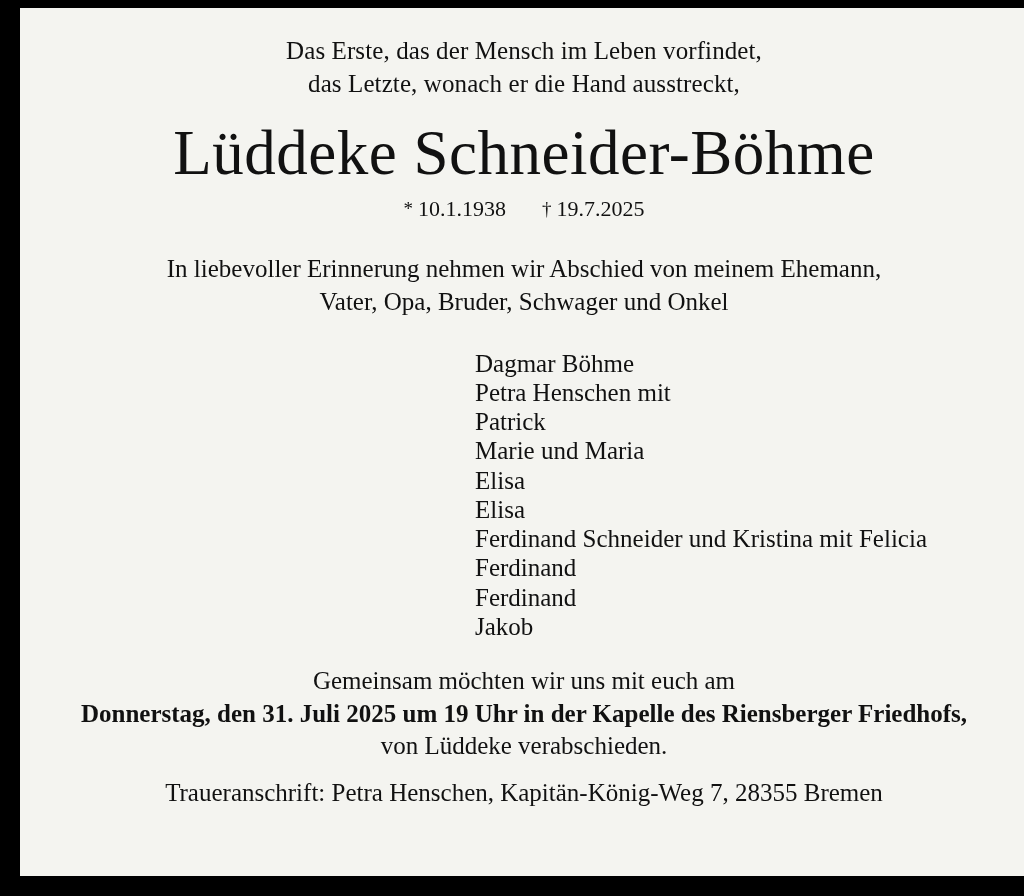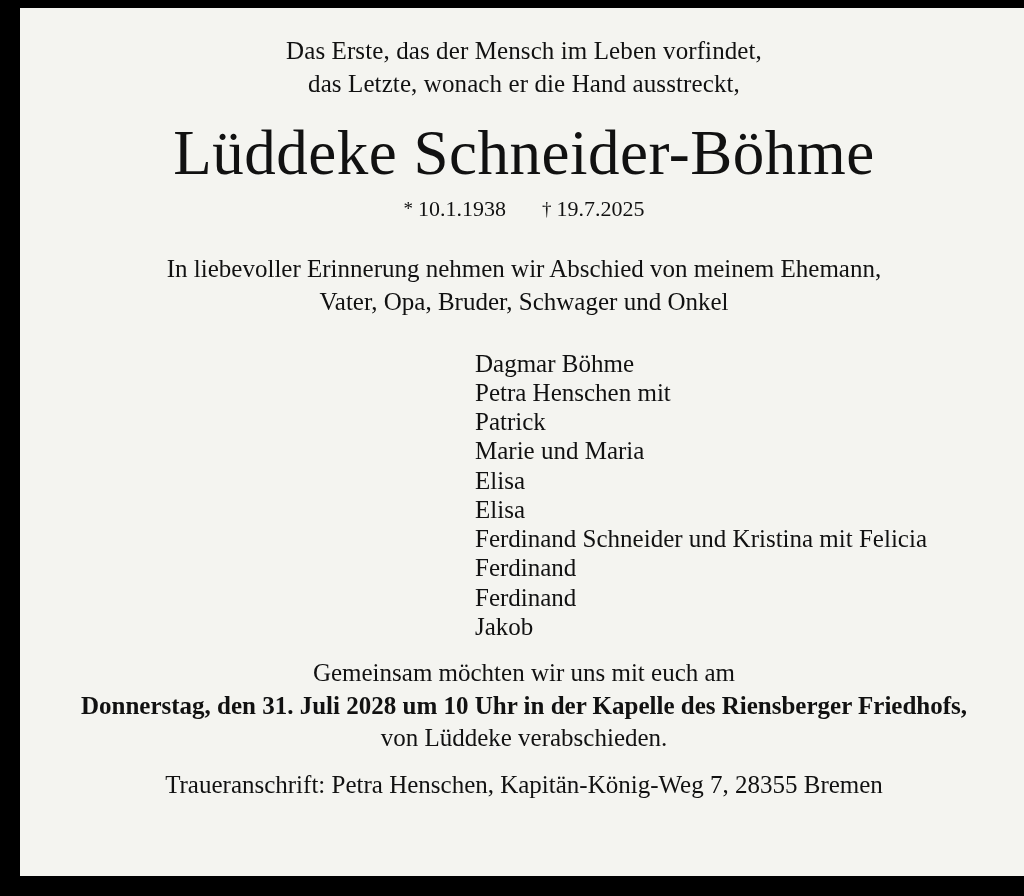"Ferdinand Schneider und Kristina mit" .mourners .group:last-child { margin-bottom: 4px -> 12px }
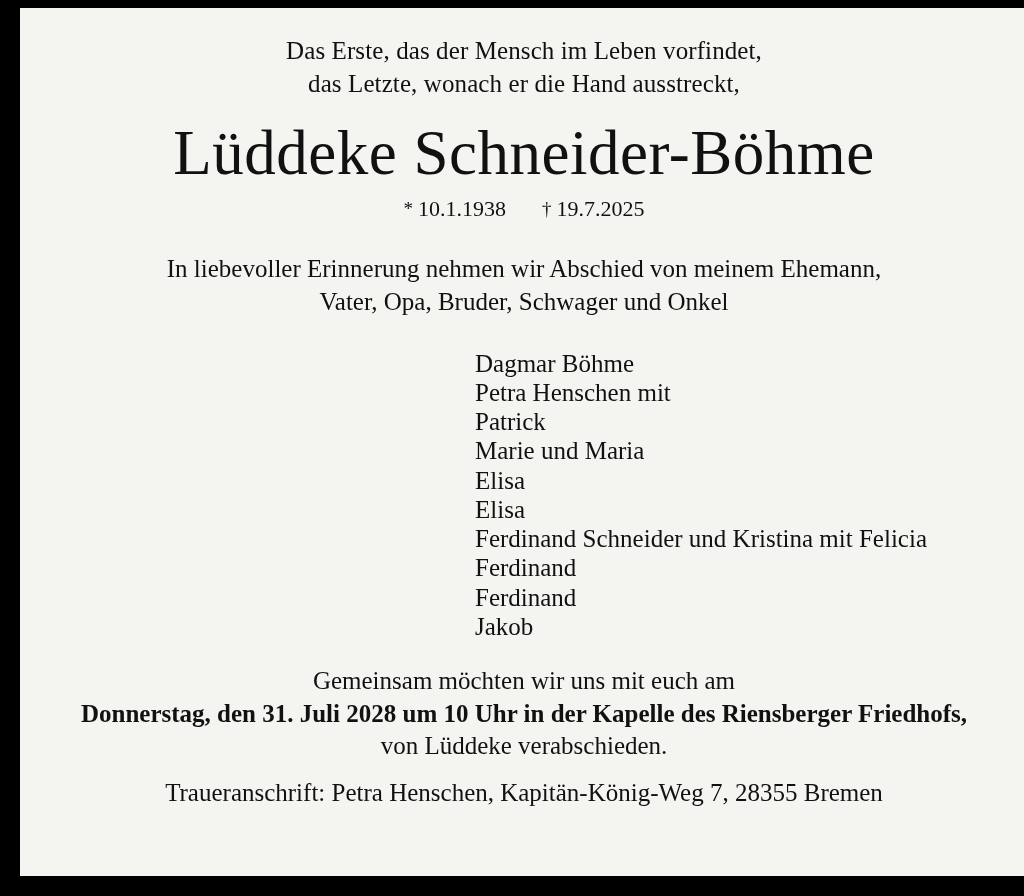"Donnerstag, den 31. Juli 2028" div.bold { text: 2028 um 10 -> 2025 um 19 }
